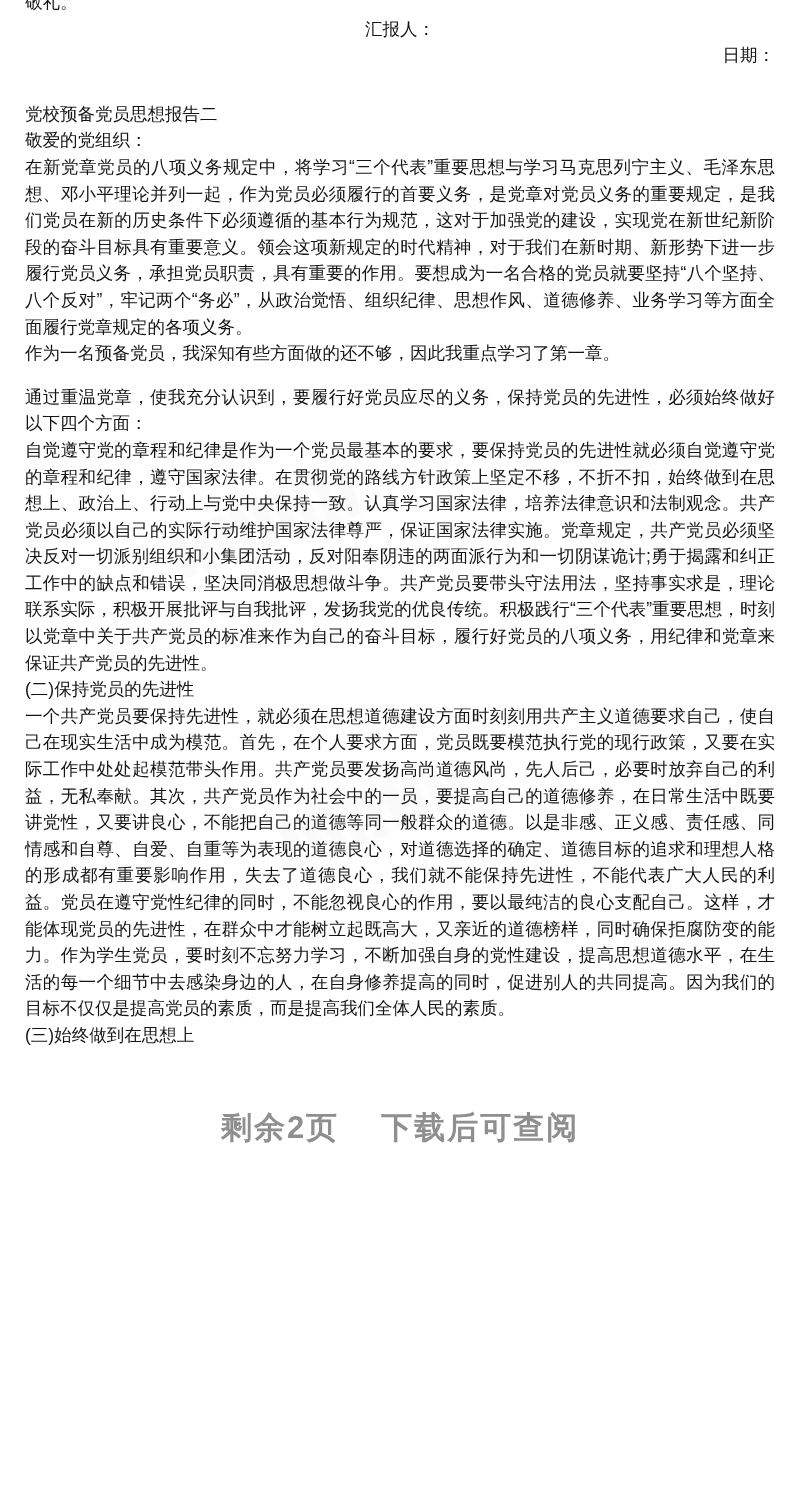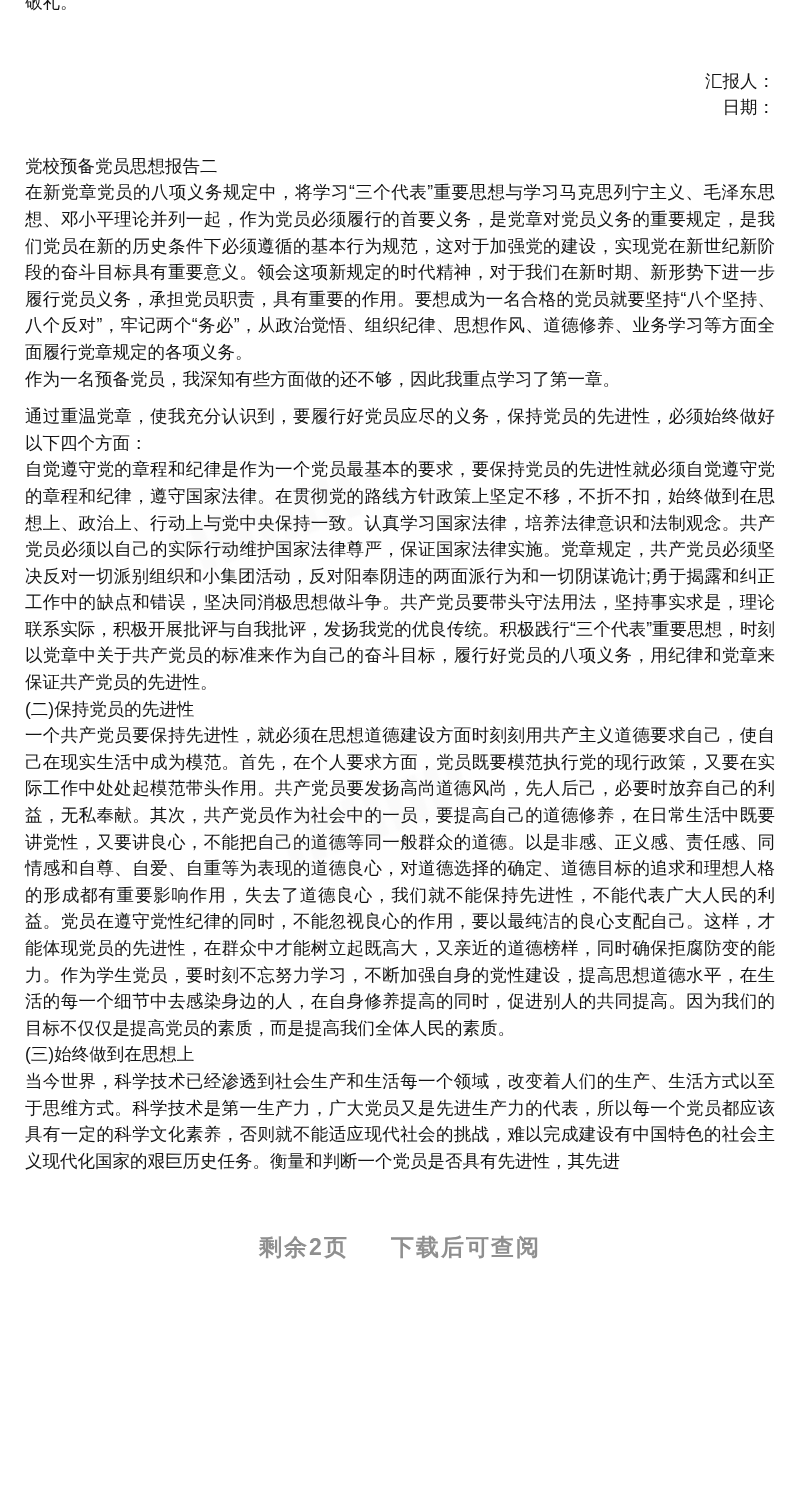"汇报人：" .reporter { margin-top: 52px -> none; text-align: right -> center }
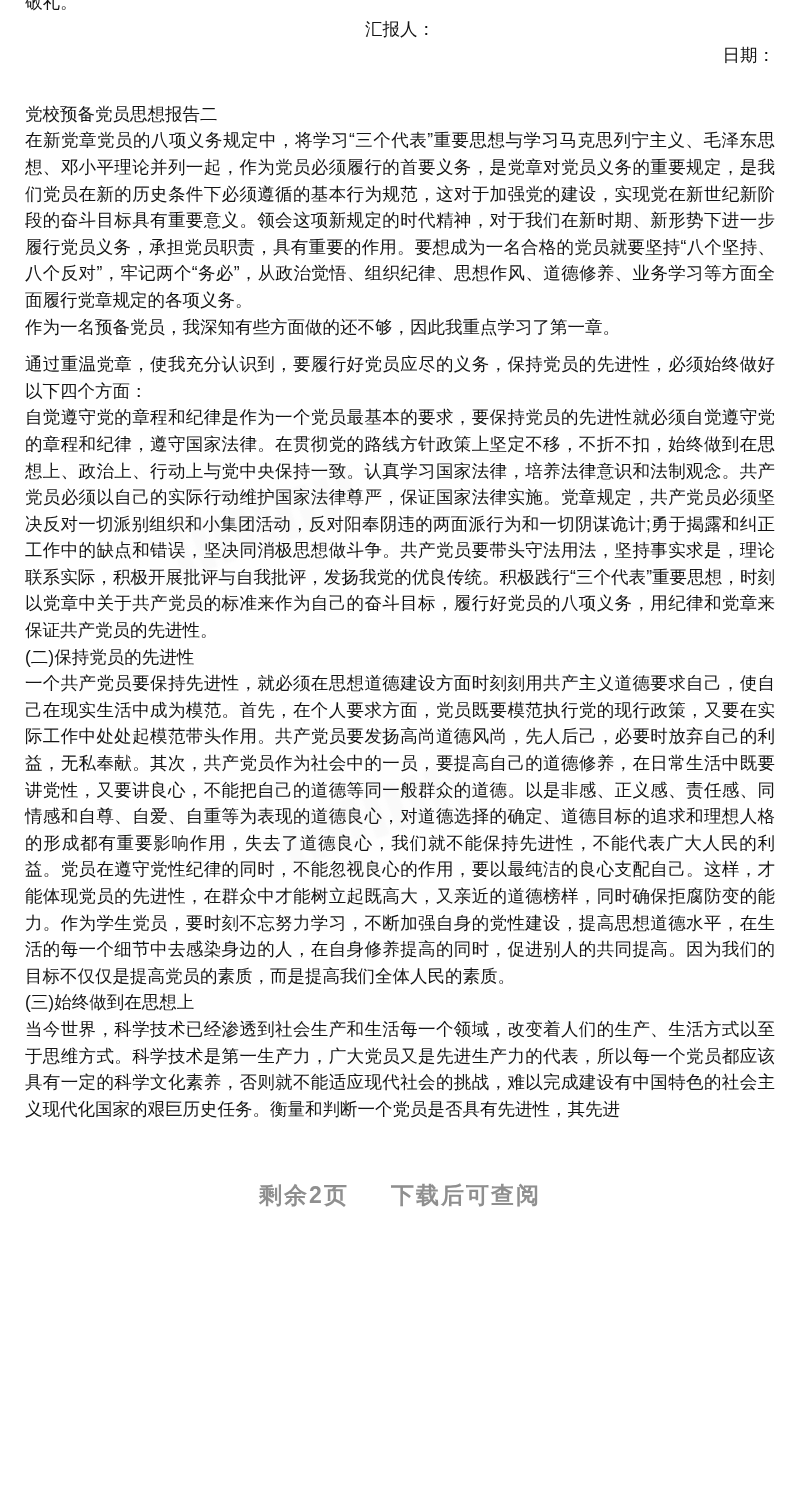"敬爱的党组织：" div.line { html: none -> <div>敬爱的党组织：</div> }
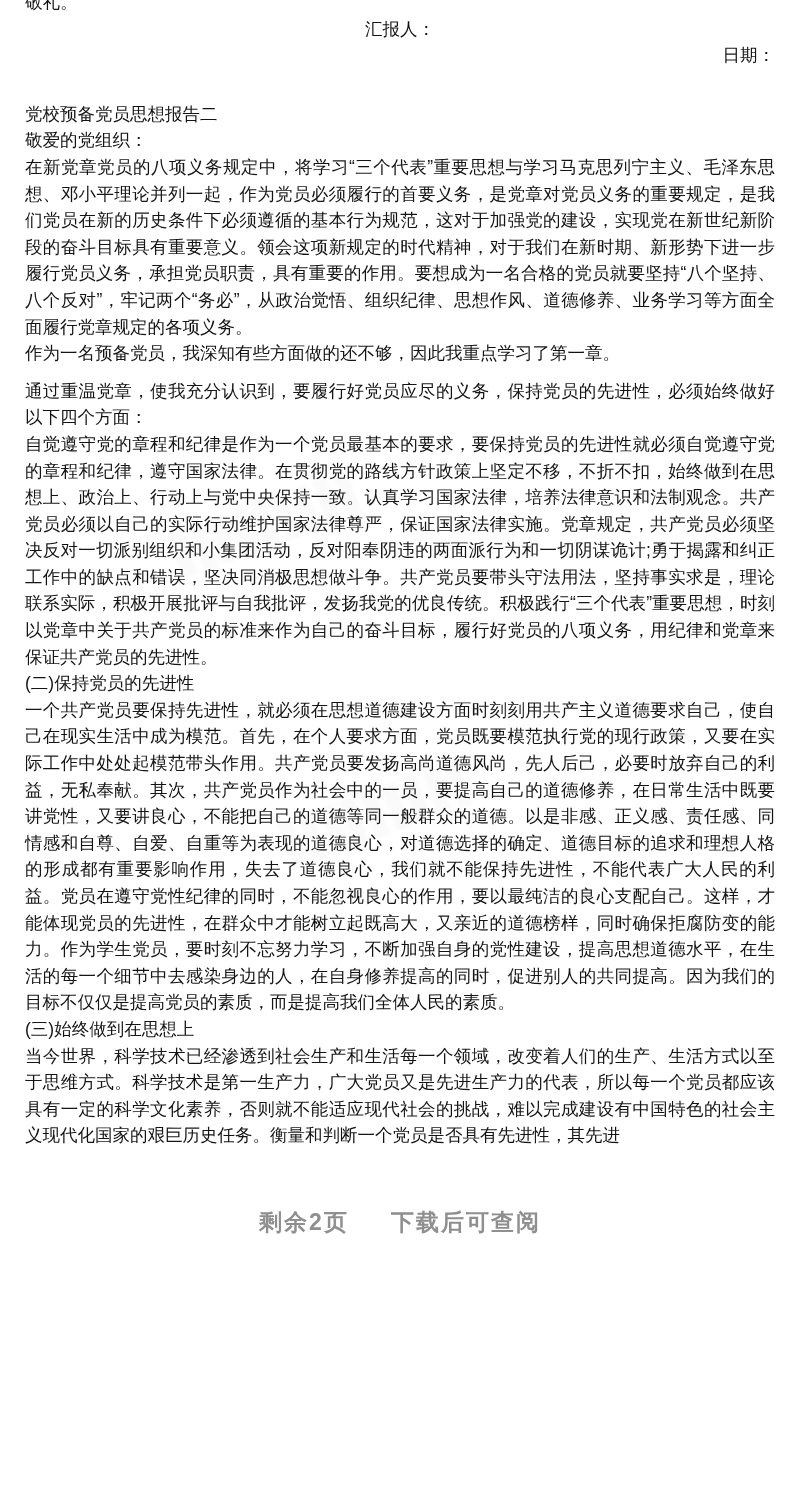"通过重温党章，使我充分认识到，要履行好党员应尽的义务，保持党员的先进性，必须始终" .para-gap { margin-top: 11px -> 17px }
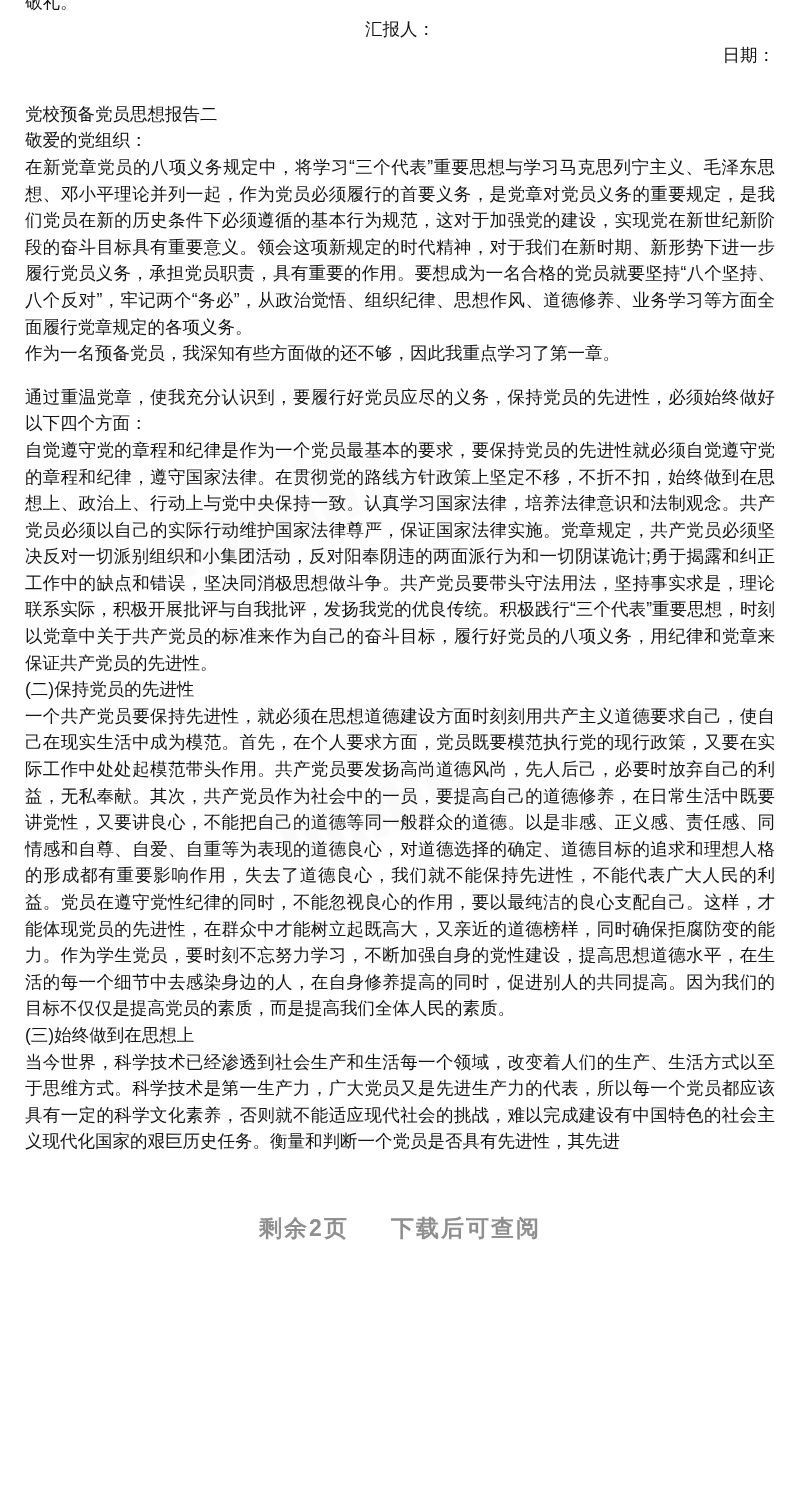"当今世界，科学技术已经渗透到社会生产和生活每一个领域，改变着人们的生产、生活方式" p.para { html: <p>当今世界，科学技术已经渗透到社会生产和生活每一个领域，改变着人们的生产、生活方式以至于思维方式。科学技术是第一生产力，广大党员又是先进生产力的代表，所以每一个党员都应该具有一定的科学文化素养，否则就不能适应现代社会的挑战，难以完成建设有中国特色的社会主义现代化国家的艰巨历史任务。衡量和判断一个党员是否具有先进性，其先进</p> -> none }
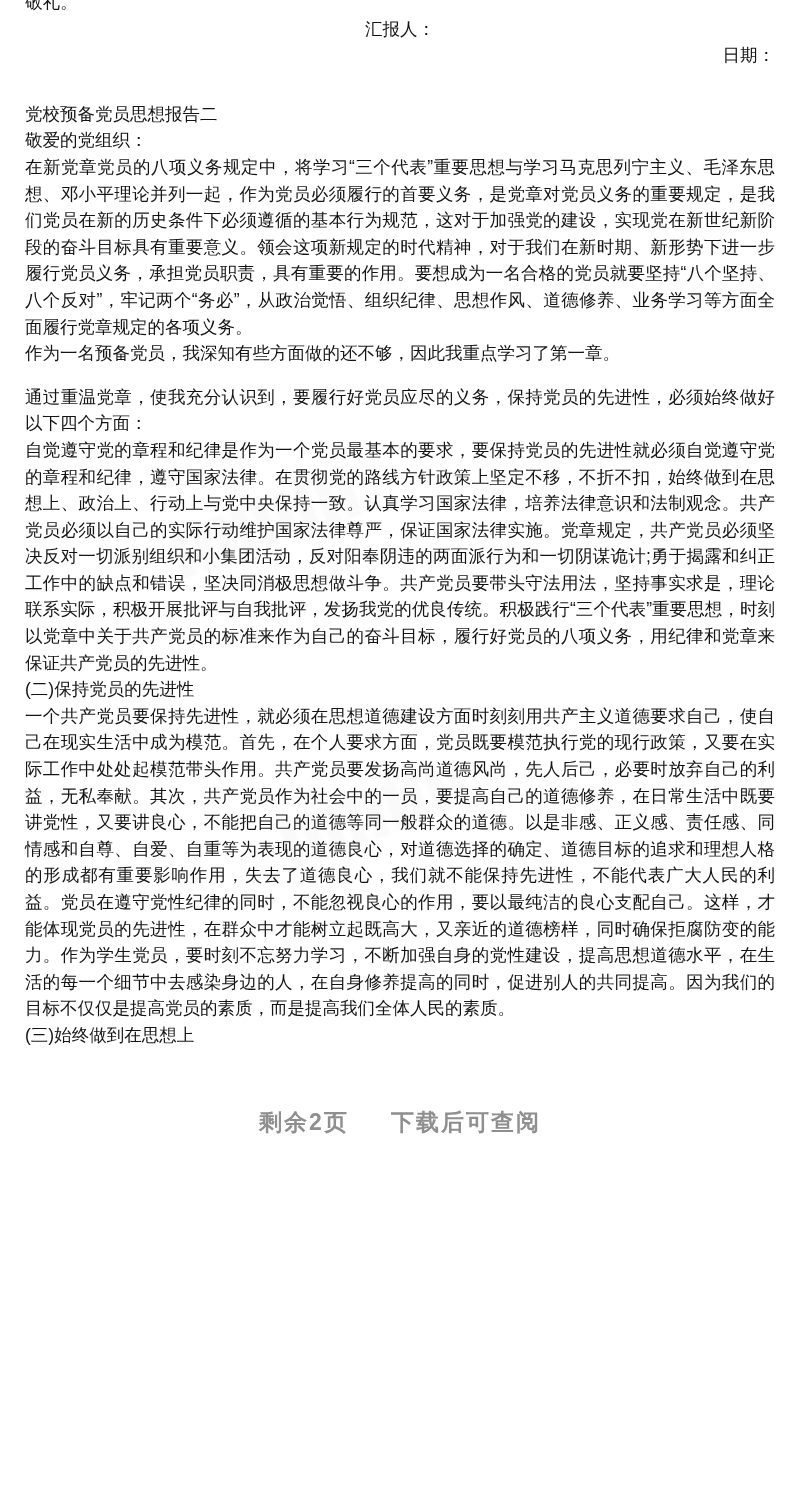"剩余2页 下载后可查阅" .footer { font-size: 23px -> 31px }
